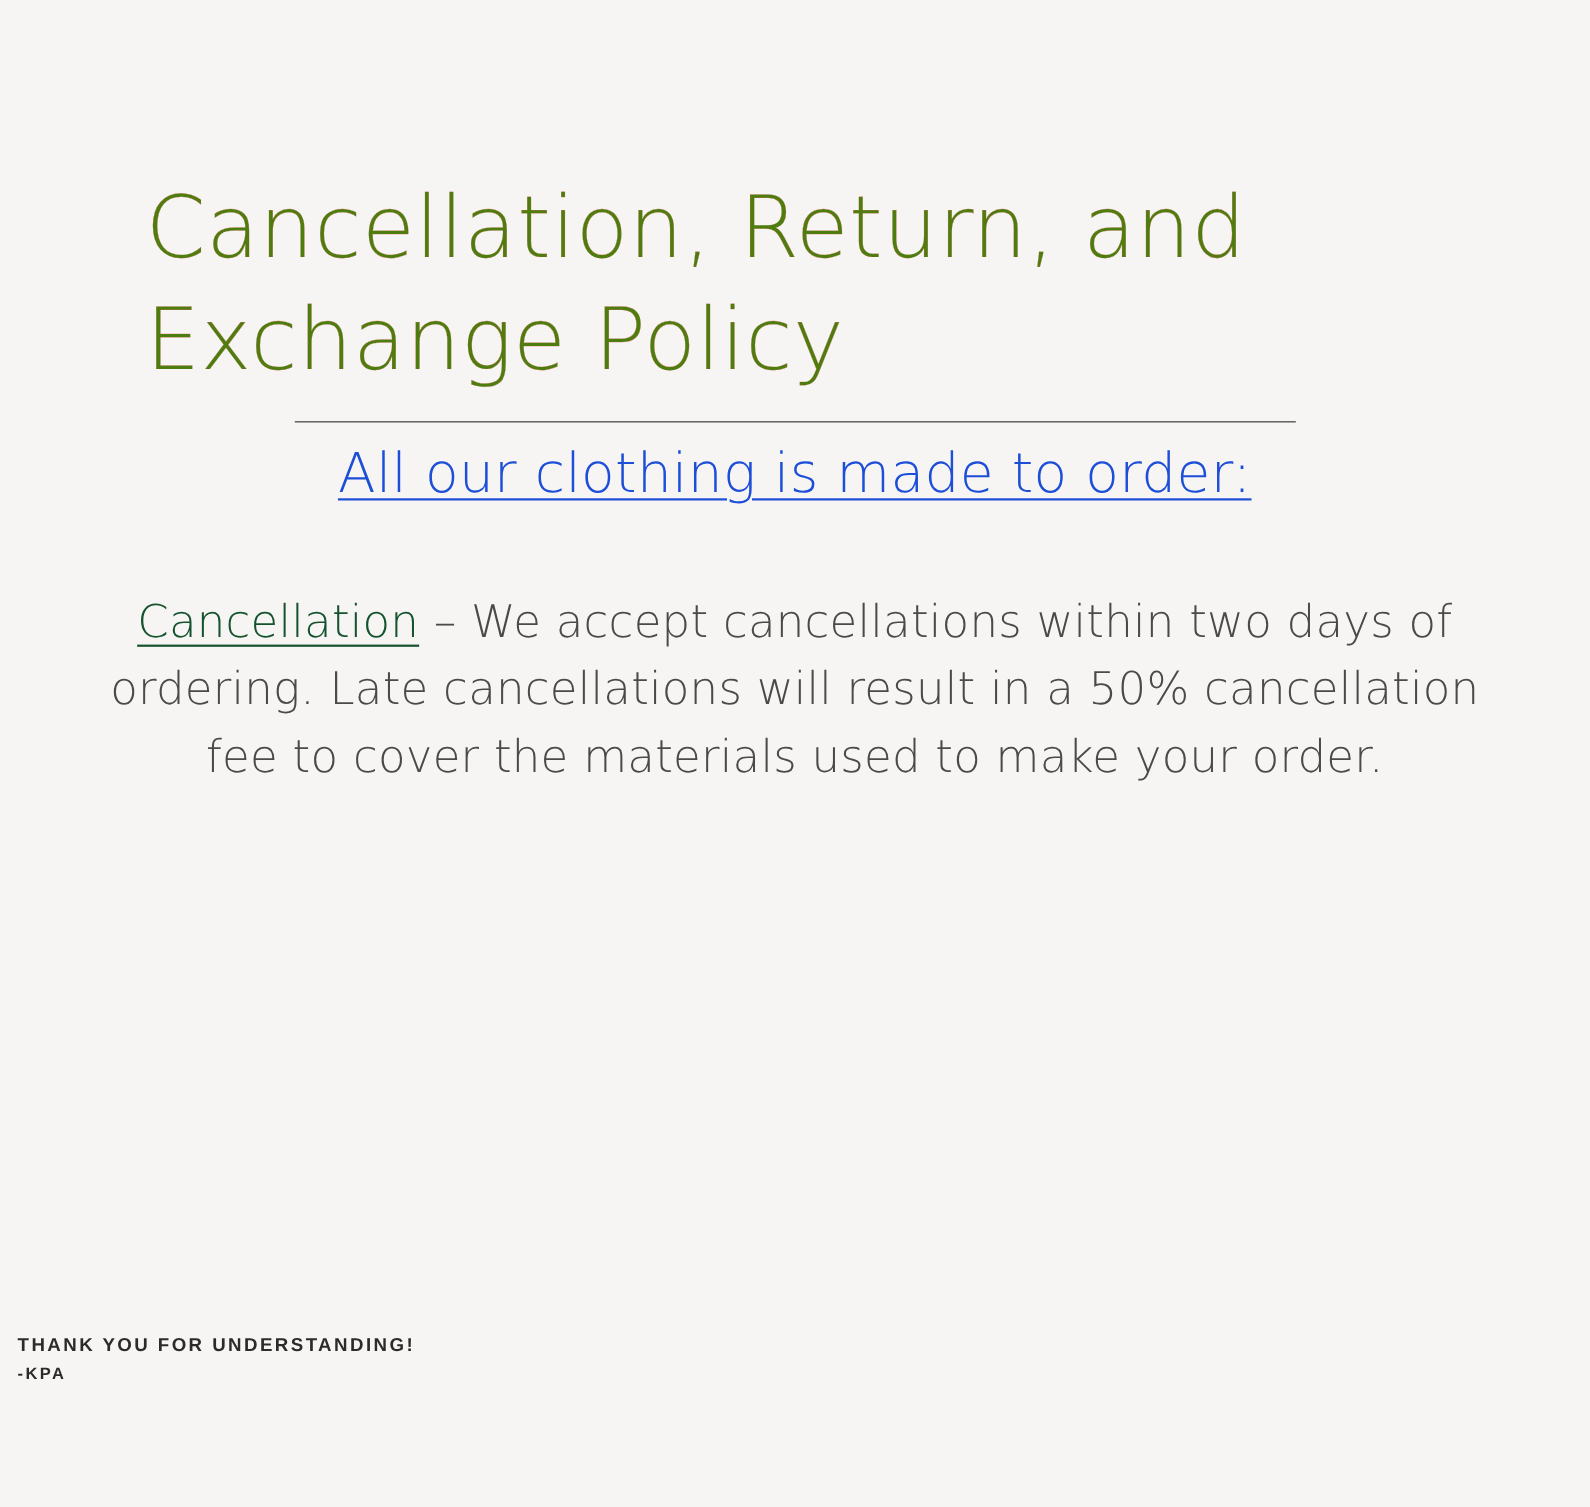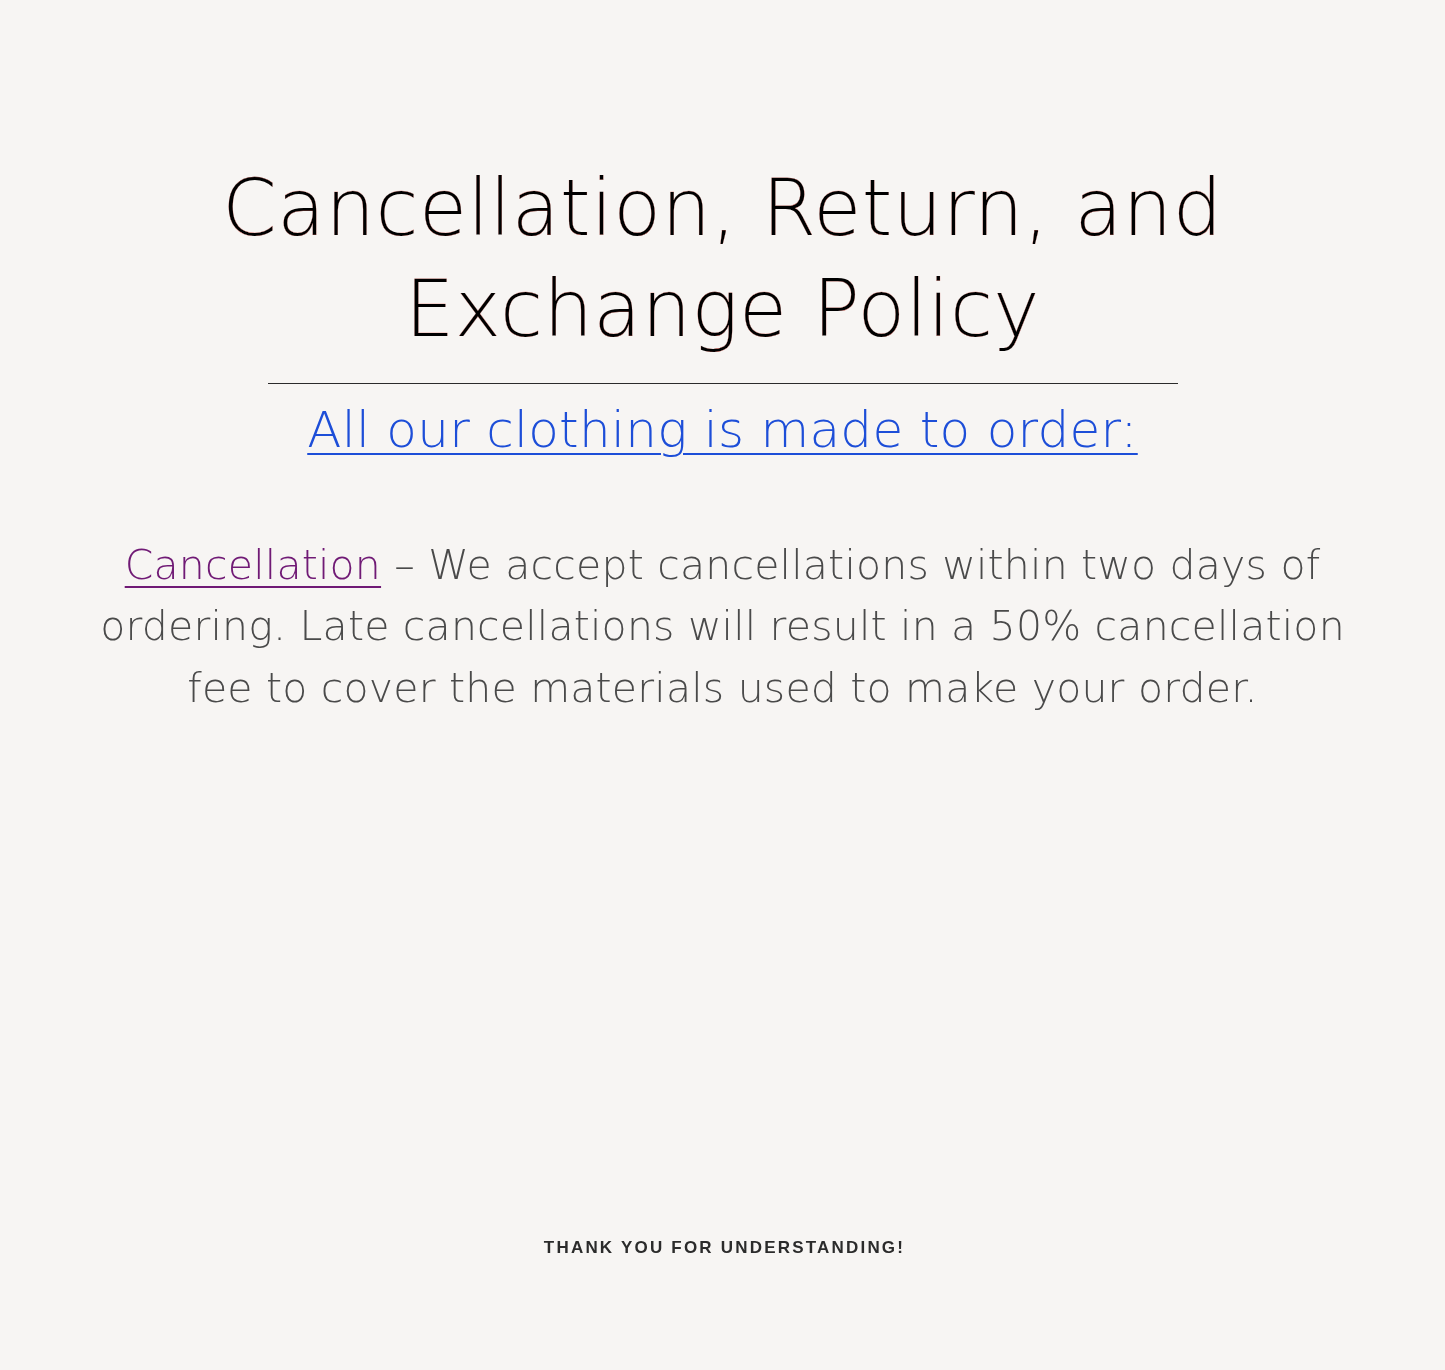"Cancellation, Return, and Exchange" .title { color: #000000 -> #4d7c0f; text-align: center -> left }
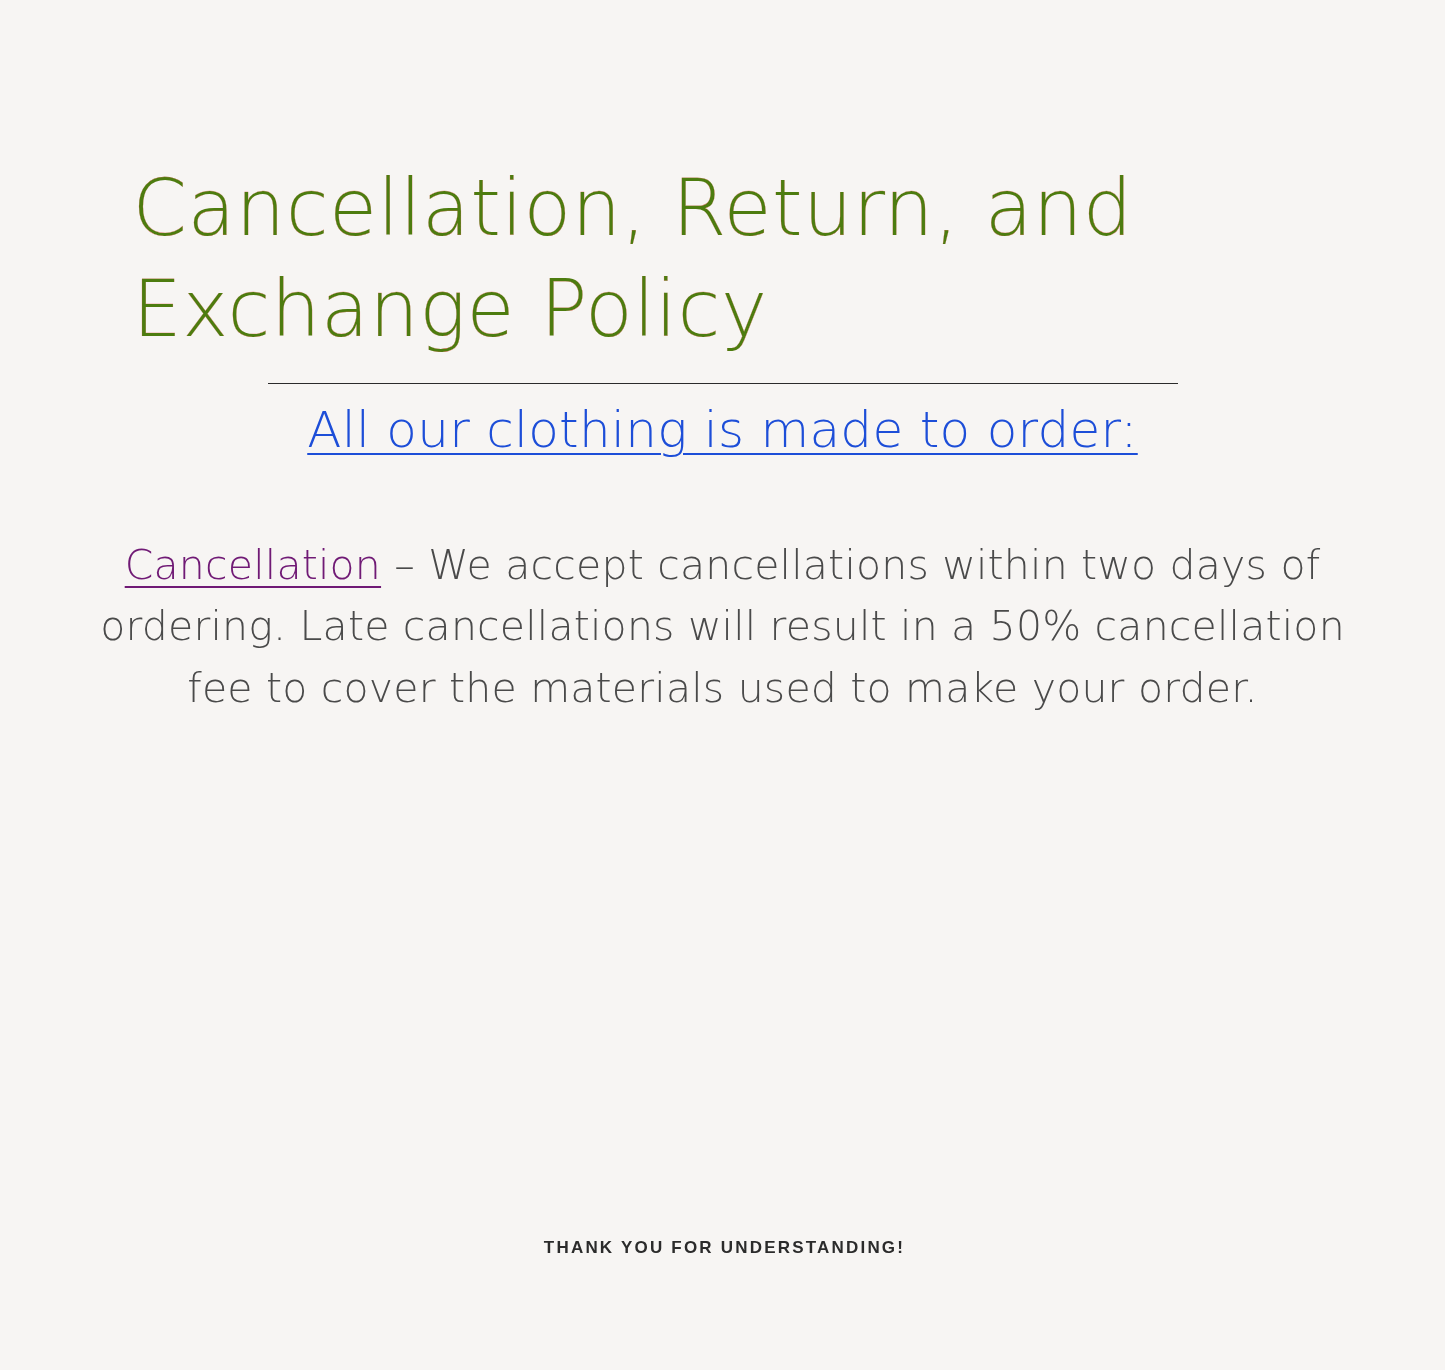"Cancellation" .term { color: #701a75 -> #14532d }
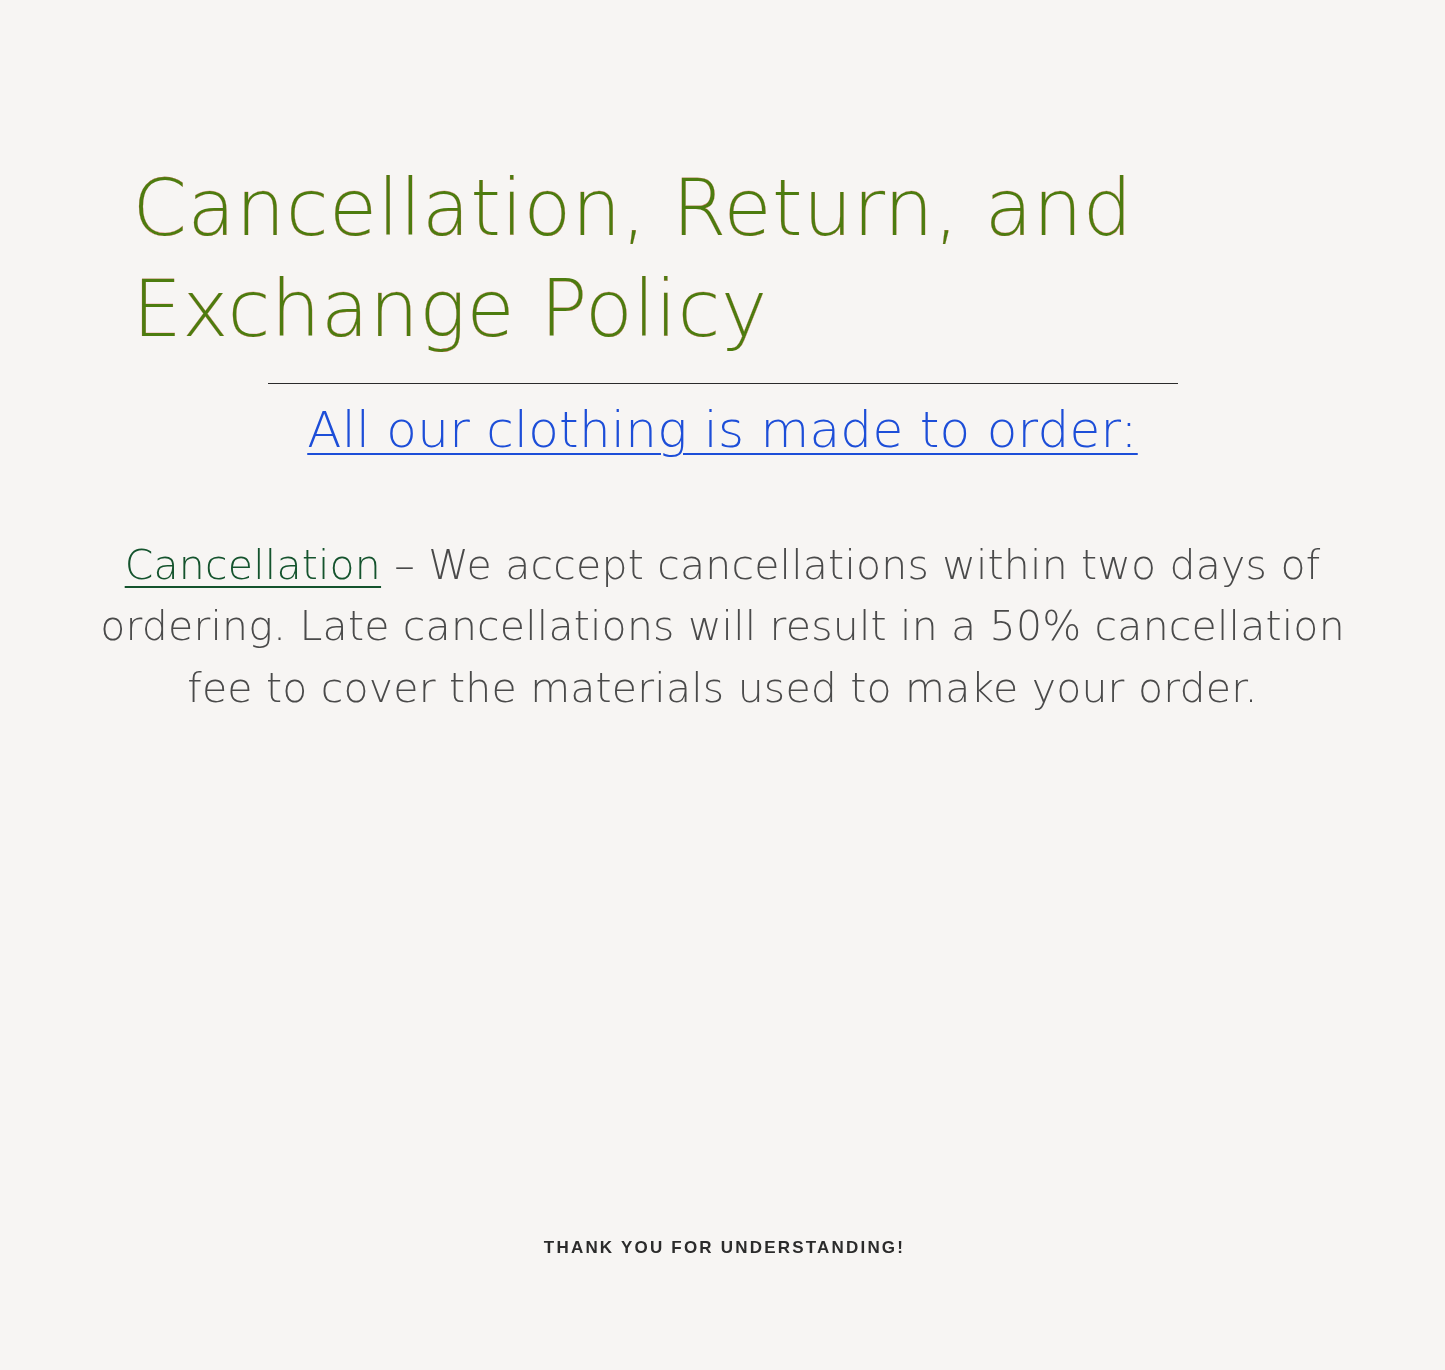"THANK YOU FOR UNDERSTANDING!" .footer { left: 4px -> 16px; text-align: center -> left }
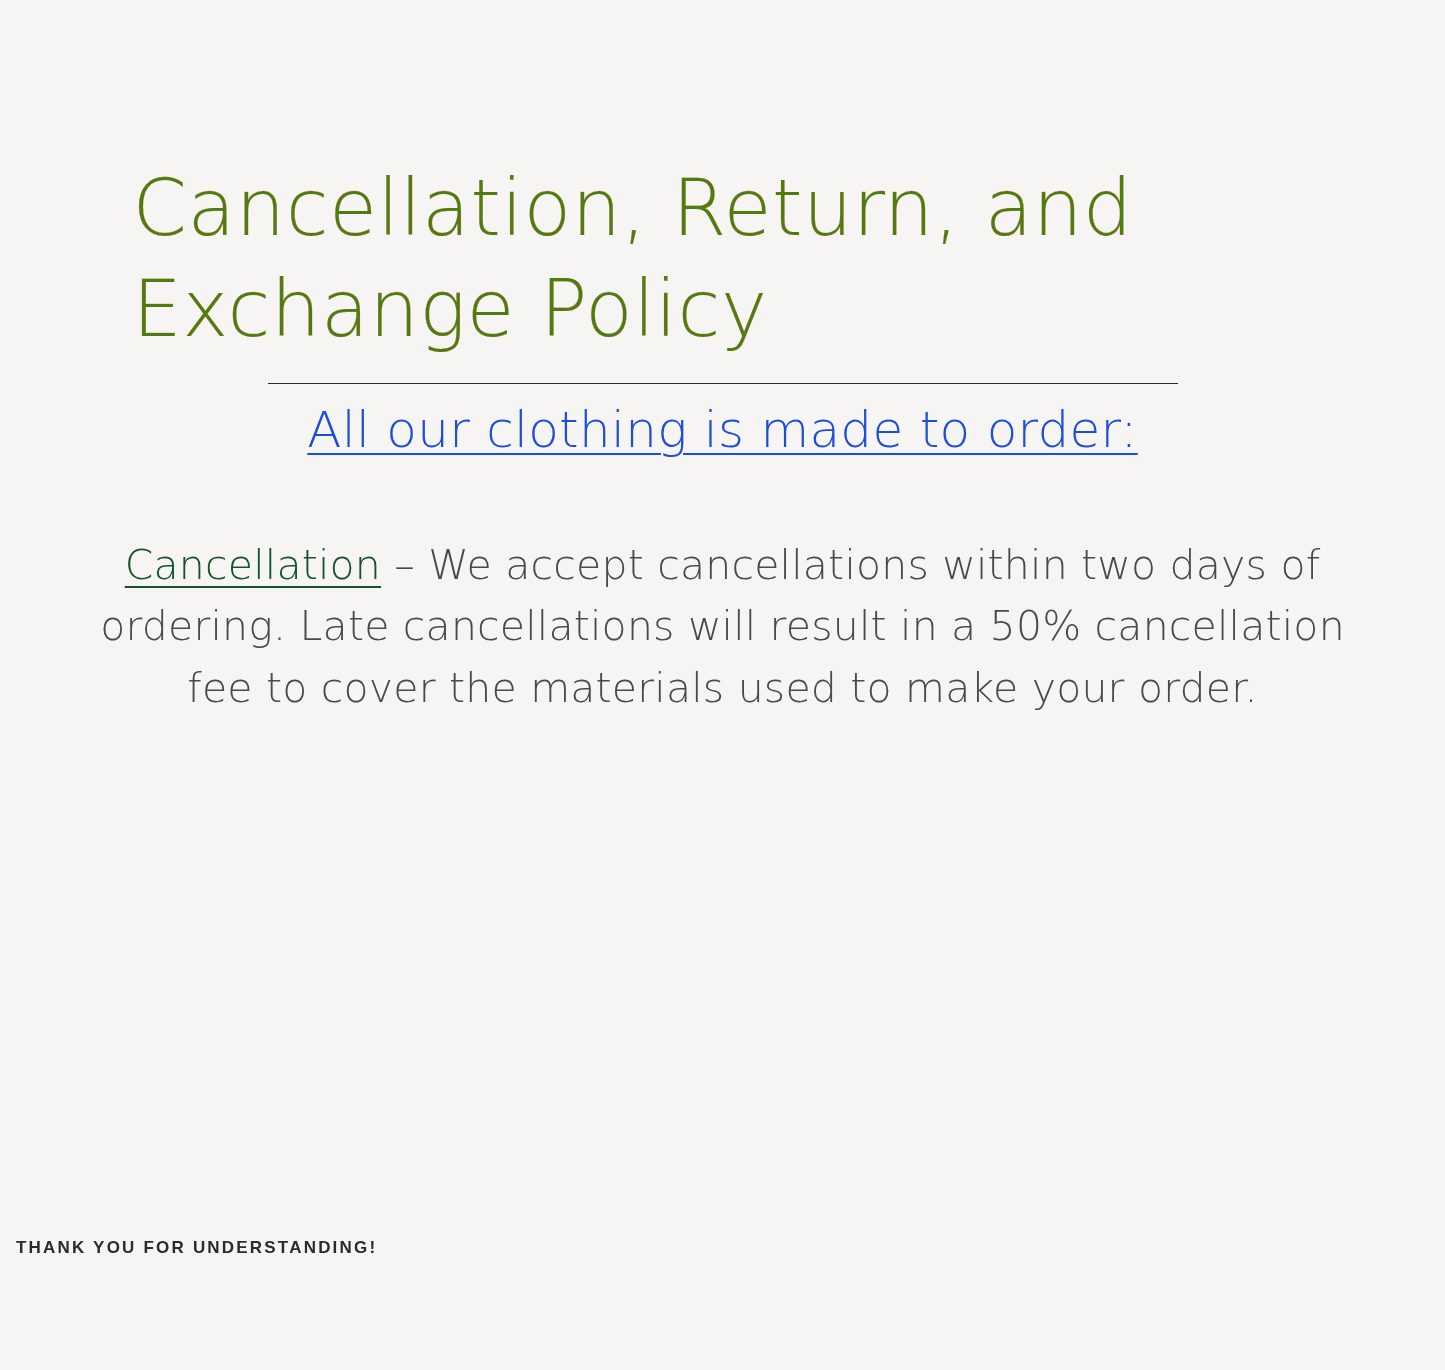"-KPA" div.footer-line2 { html: none -> <div>-KPA</div> }
